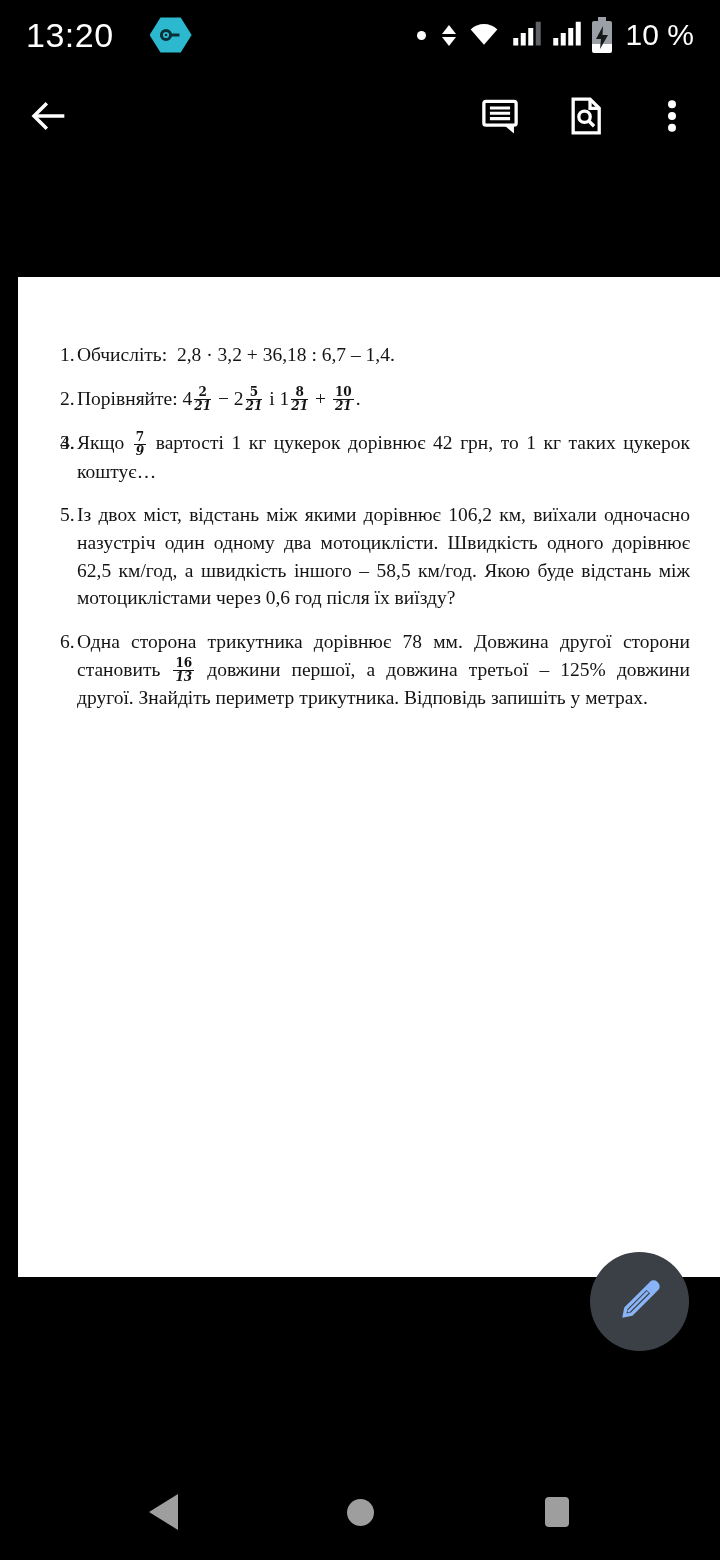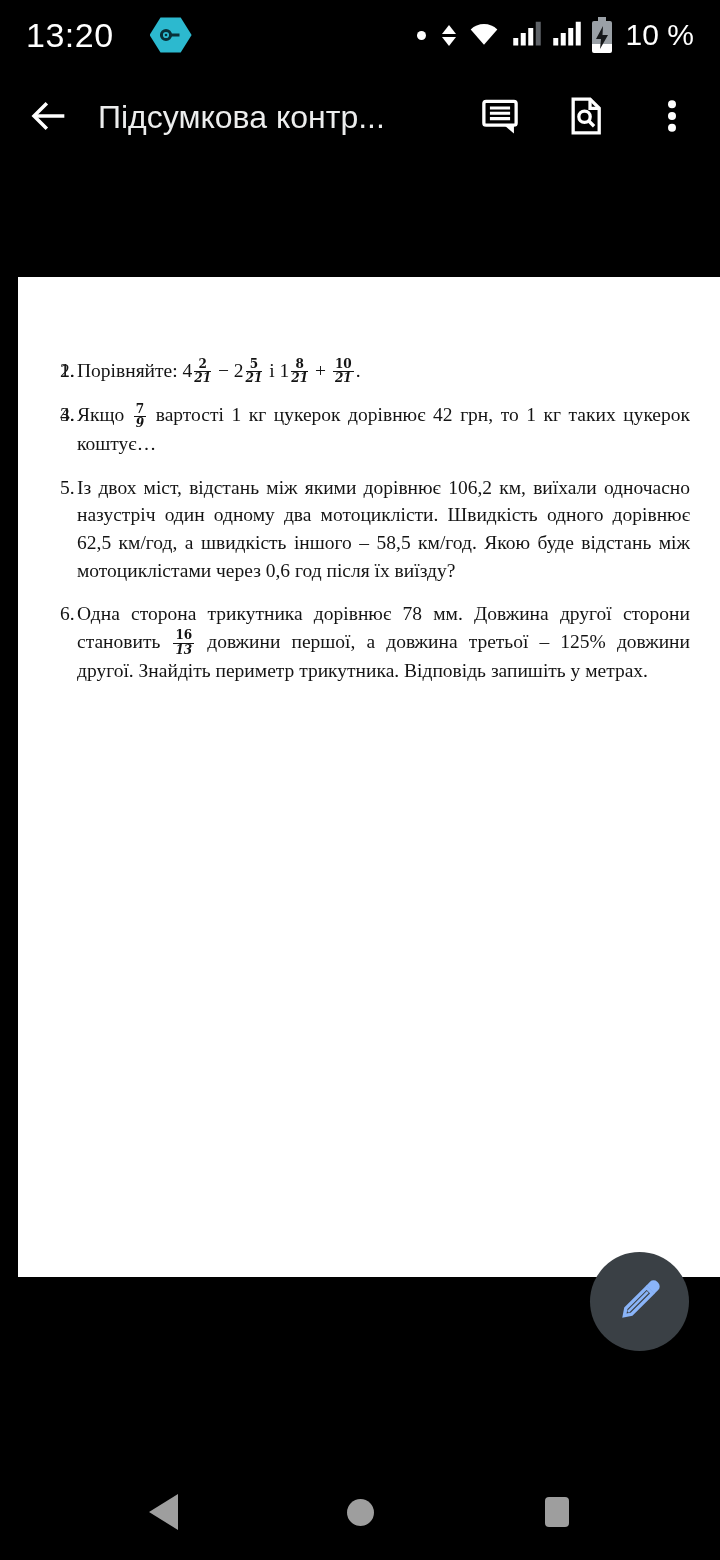"Підсумкова контр..." div.tb-title { html: <div>Підсумкова контр...</div> -> none }
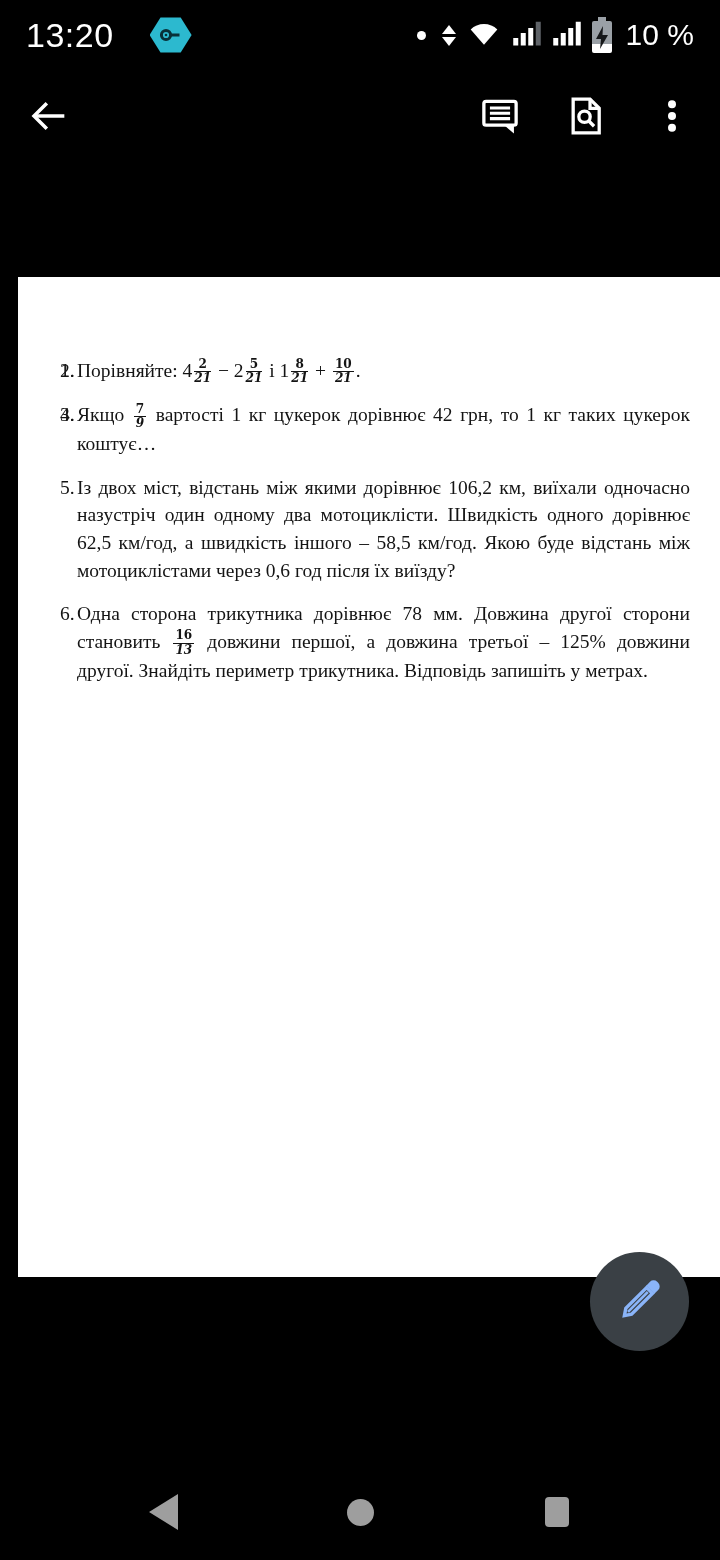"Обчисліть: 2,8 · 3,2 +" span.ptext { html: none -> <span>Обчисліть:&nbsp; 2,8 · 3,2 + 36,18 : 6,7 – 1,4.</span> }
